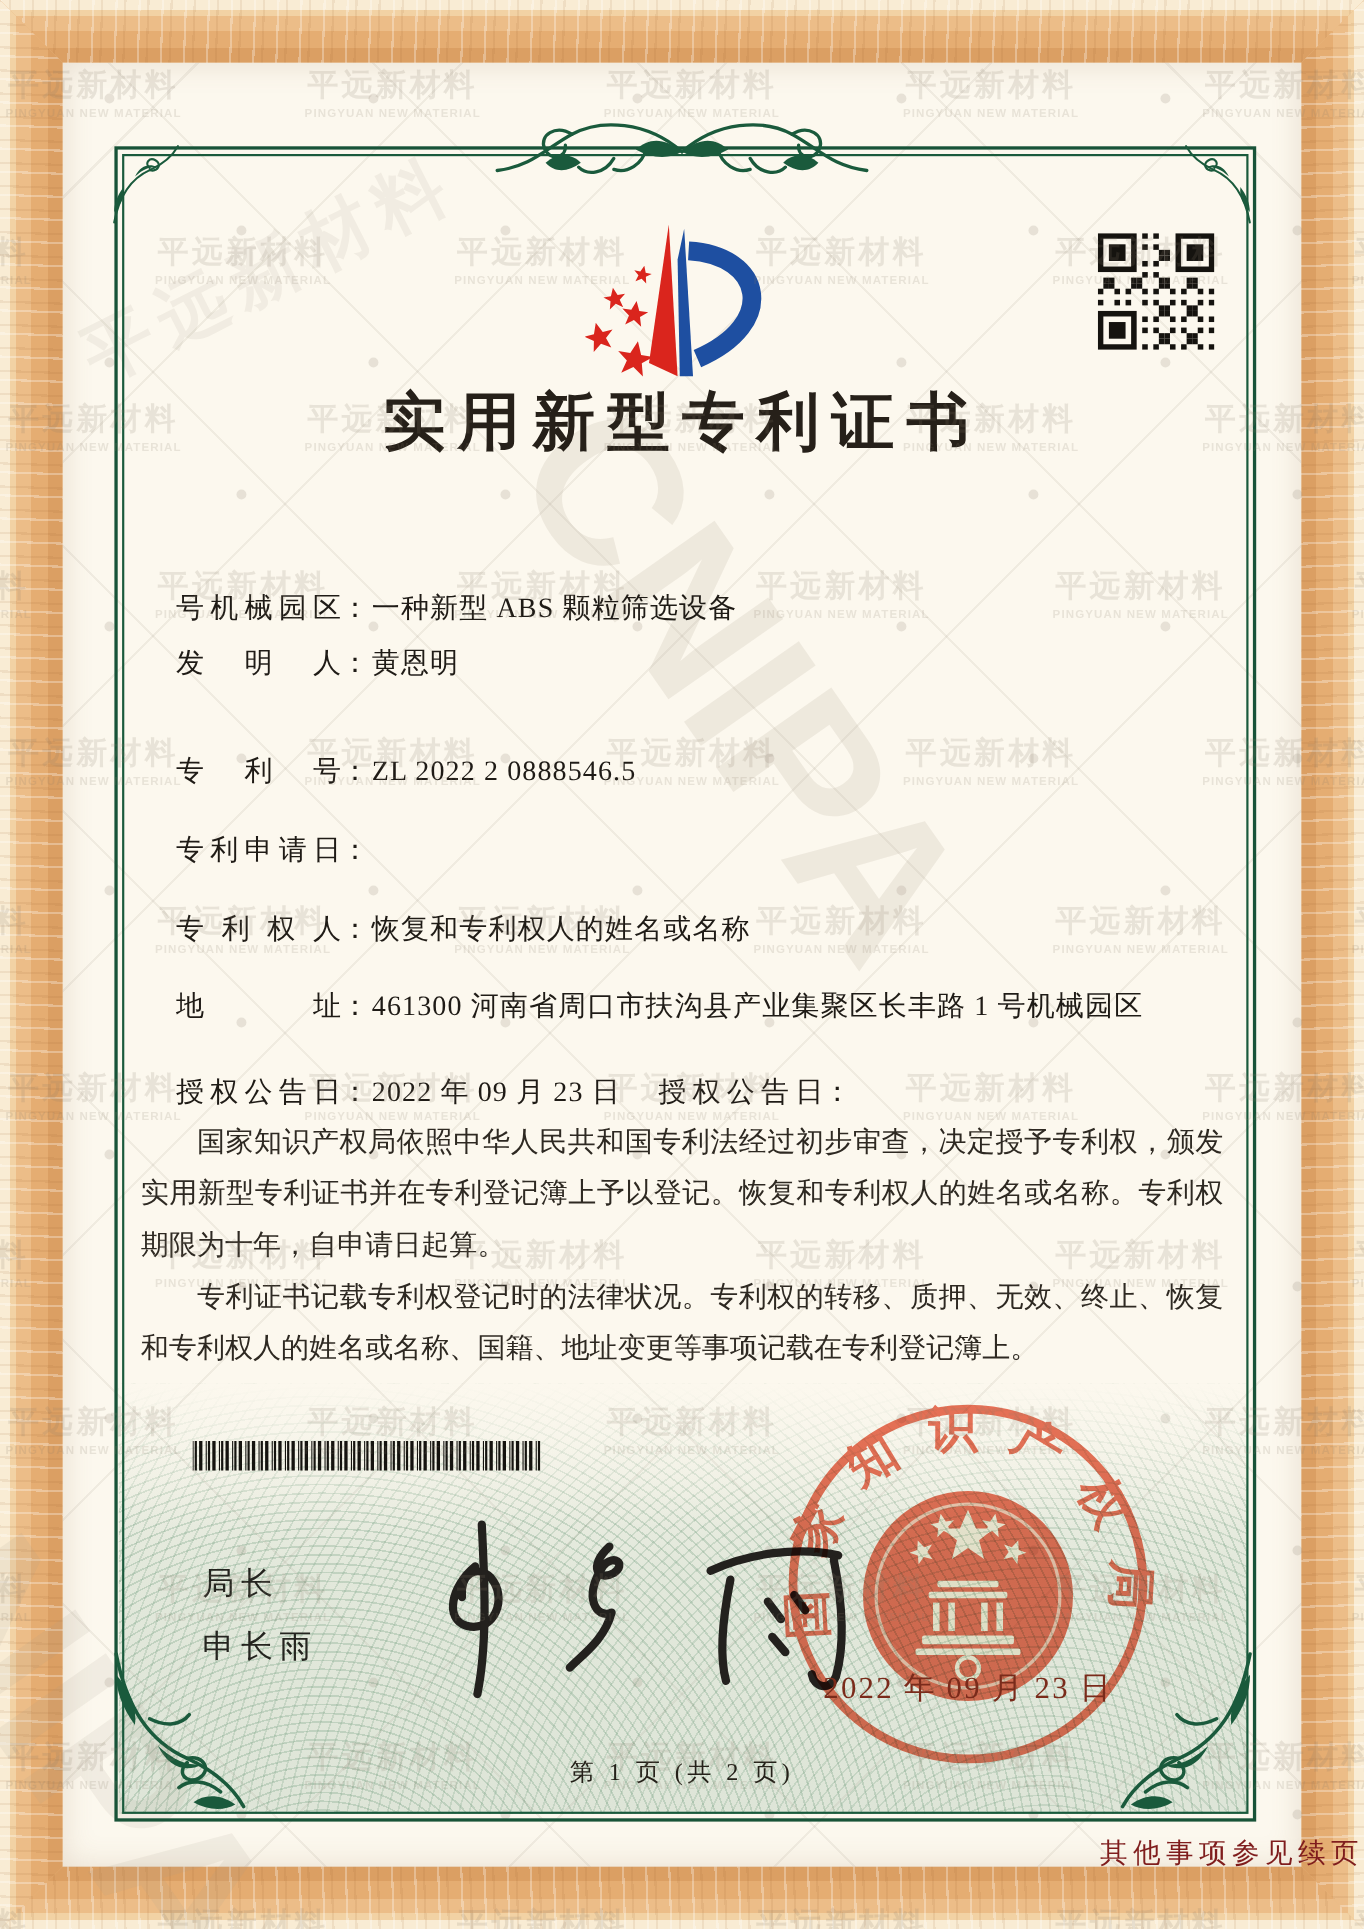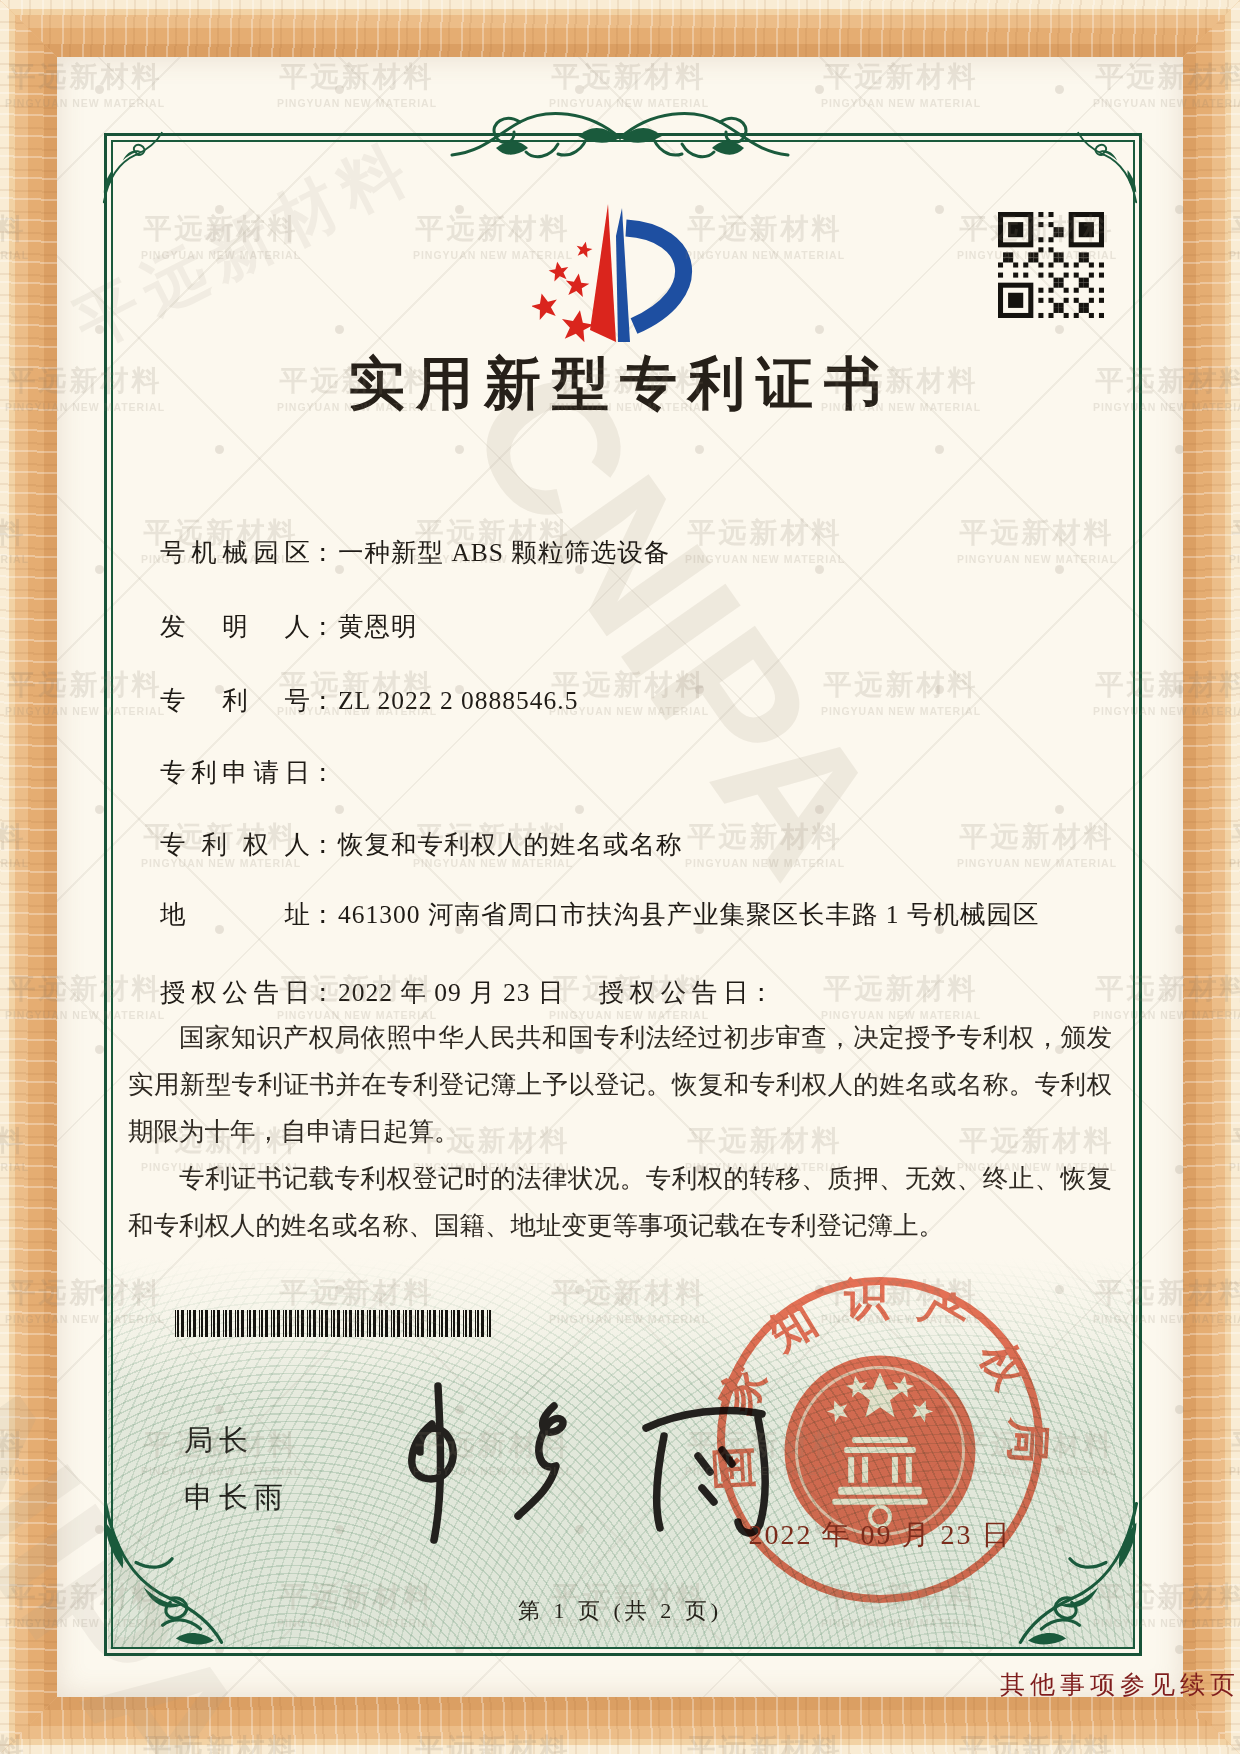"发明人" div.f-row { top: 602px -> 578px }
